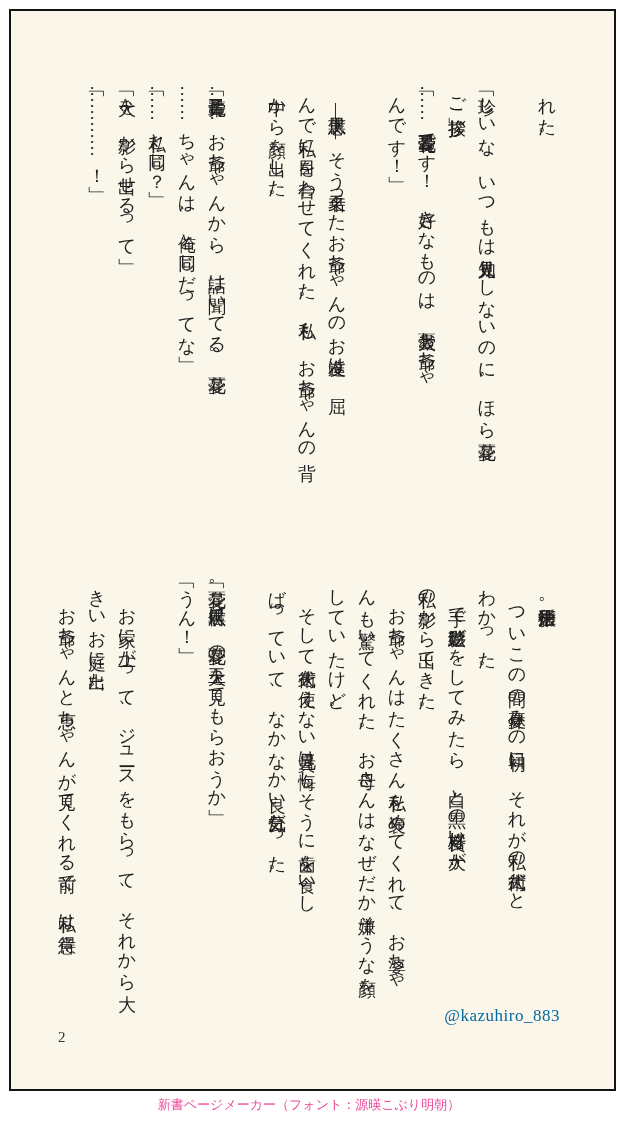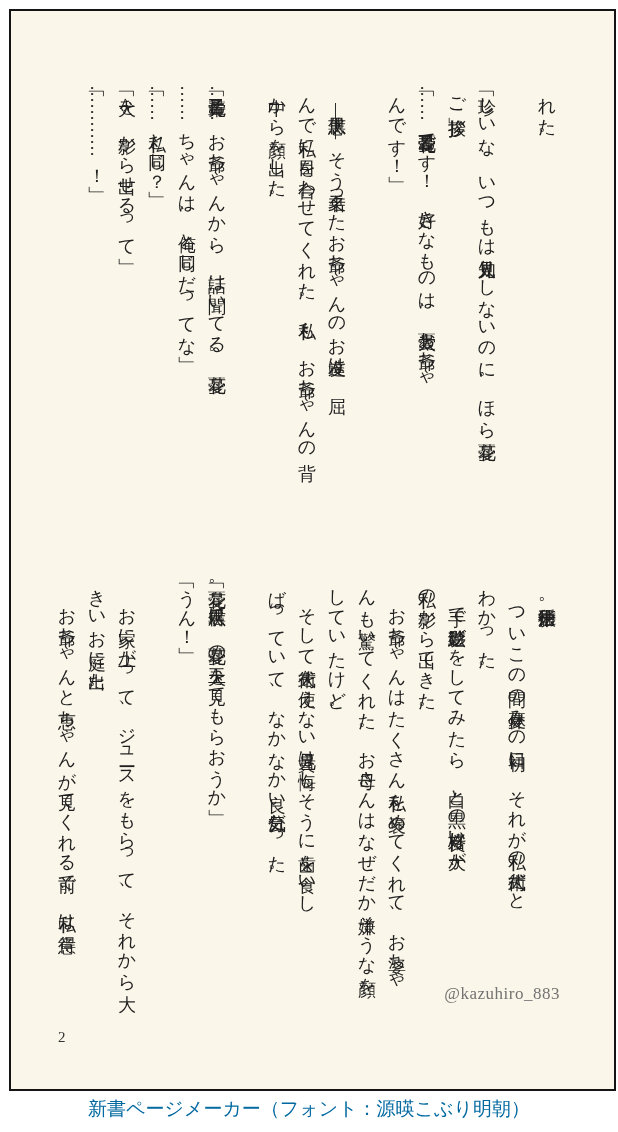"@kazuhiro_883" .author-handle { color: #737373 -> #0369a1; top: 973px -> 995px }
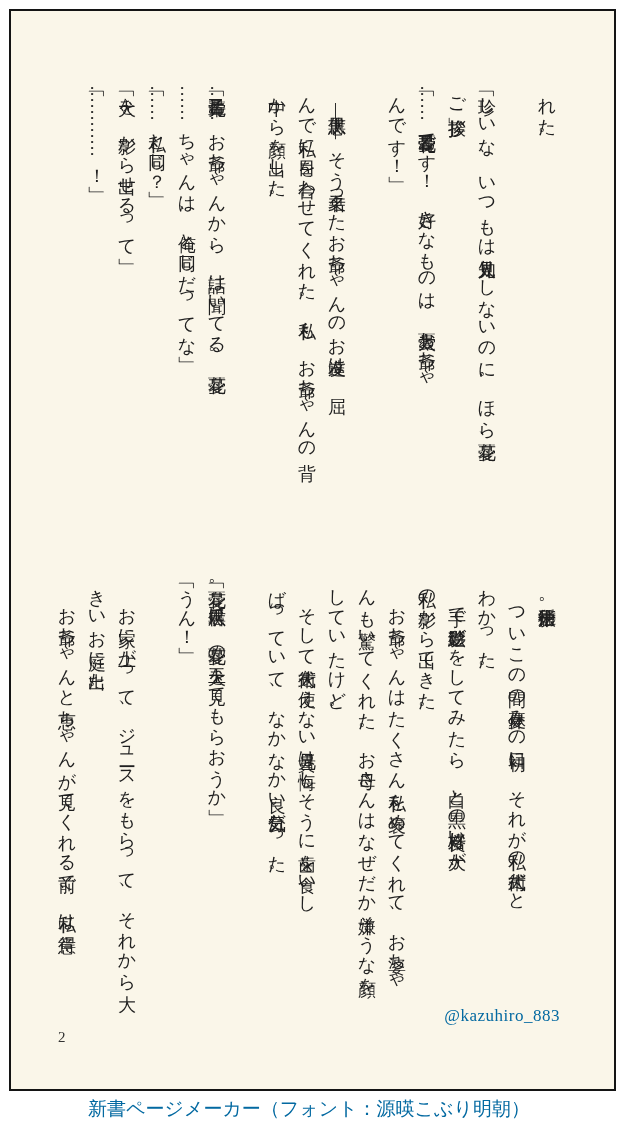"新書ページメーカー（フォント：源暎こぶり明朝）" .footer-caption { color: #0369a1 -> #ec4899; font-size: 19px -> 13px }
